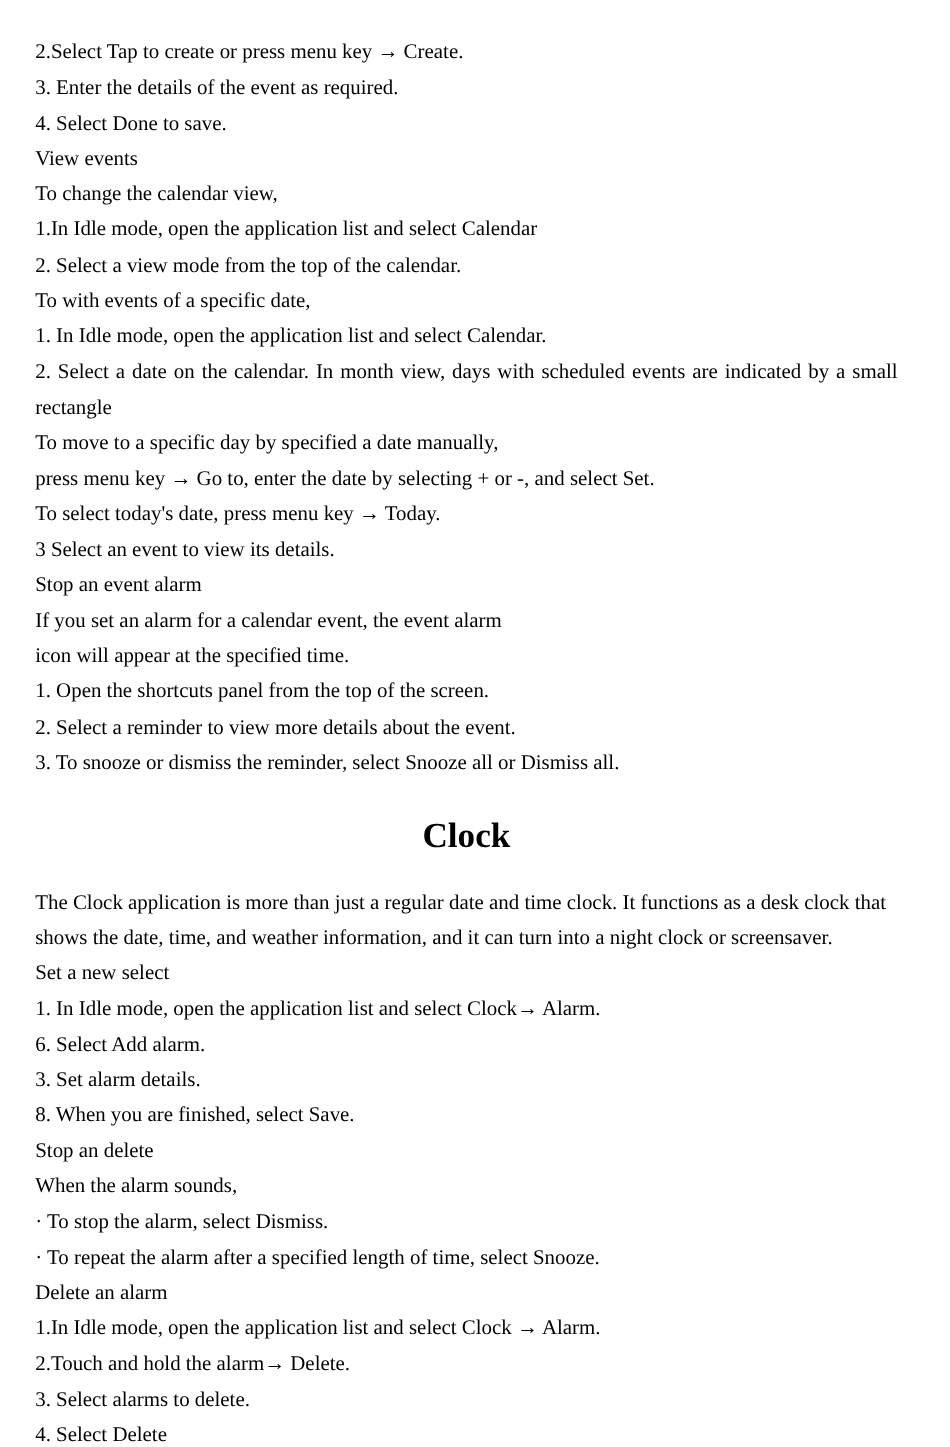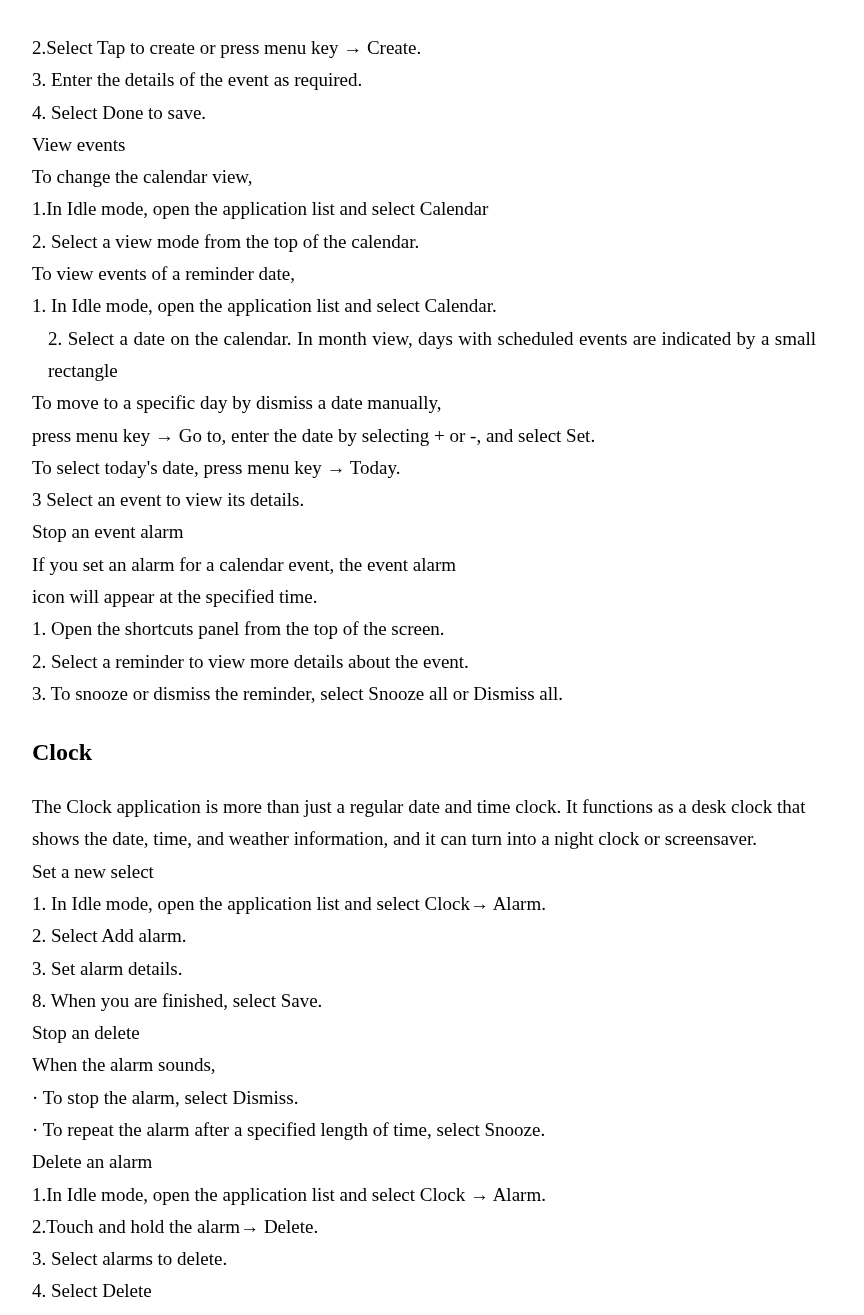"To view events of a" p { text: view events of a reminder -> with events of a specific }
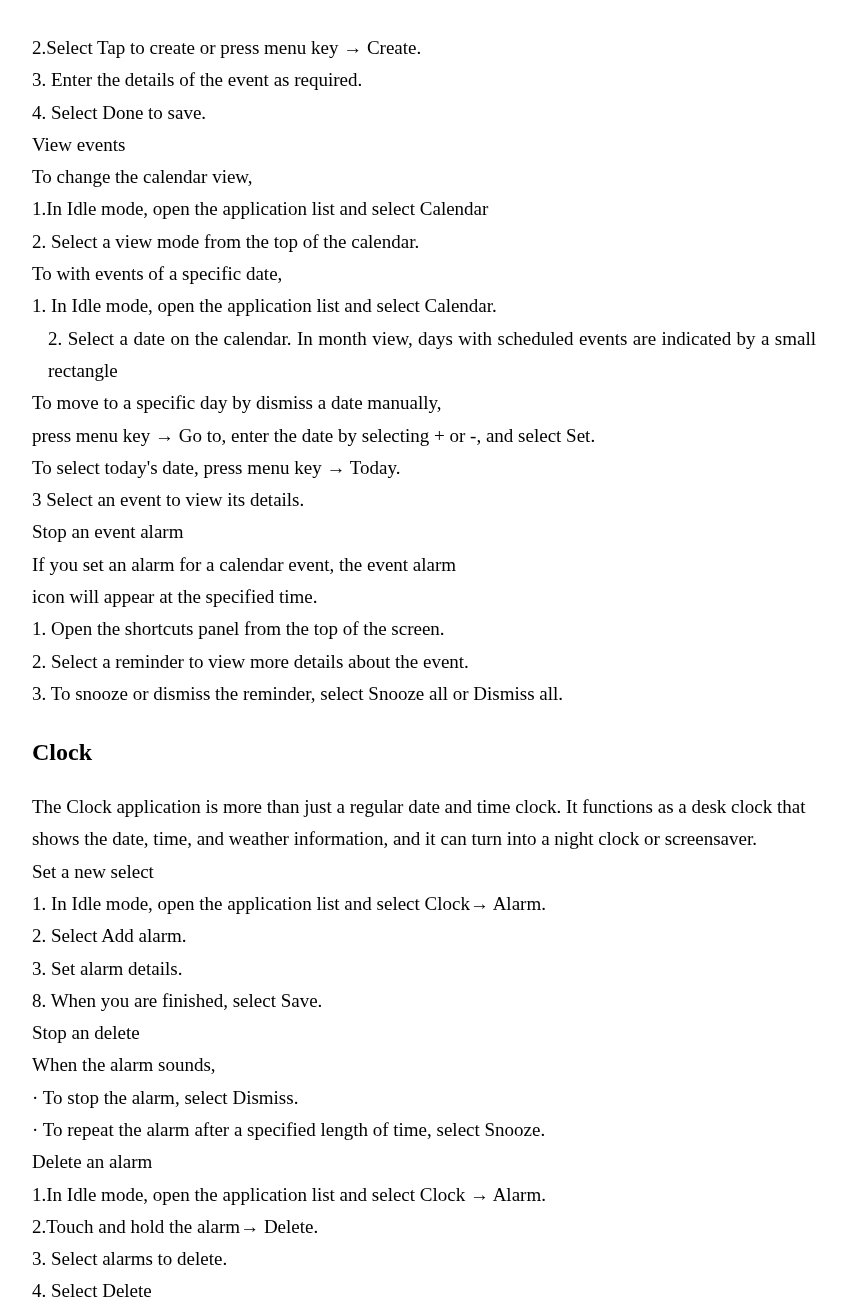"2. Select a date on" .justify { margin-left: 16px -> none }
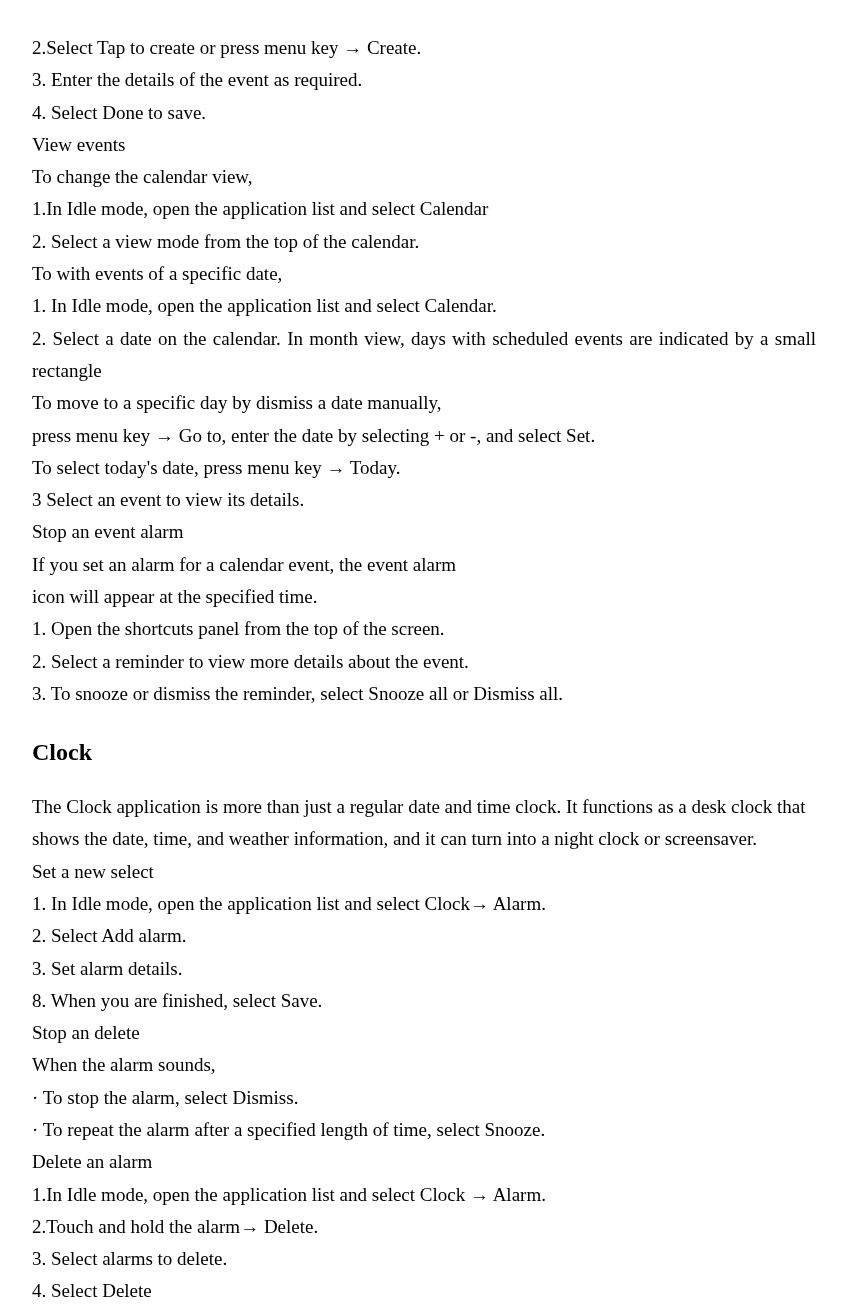"To move to a specific" p { text: dismiss -> specified }
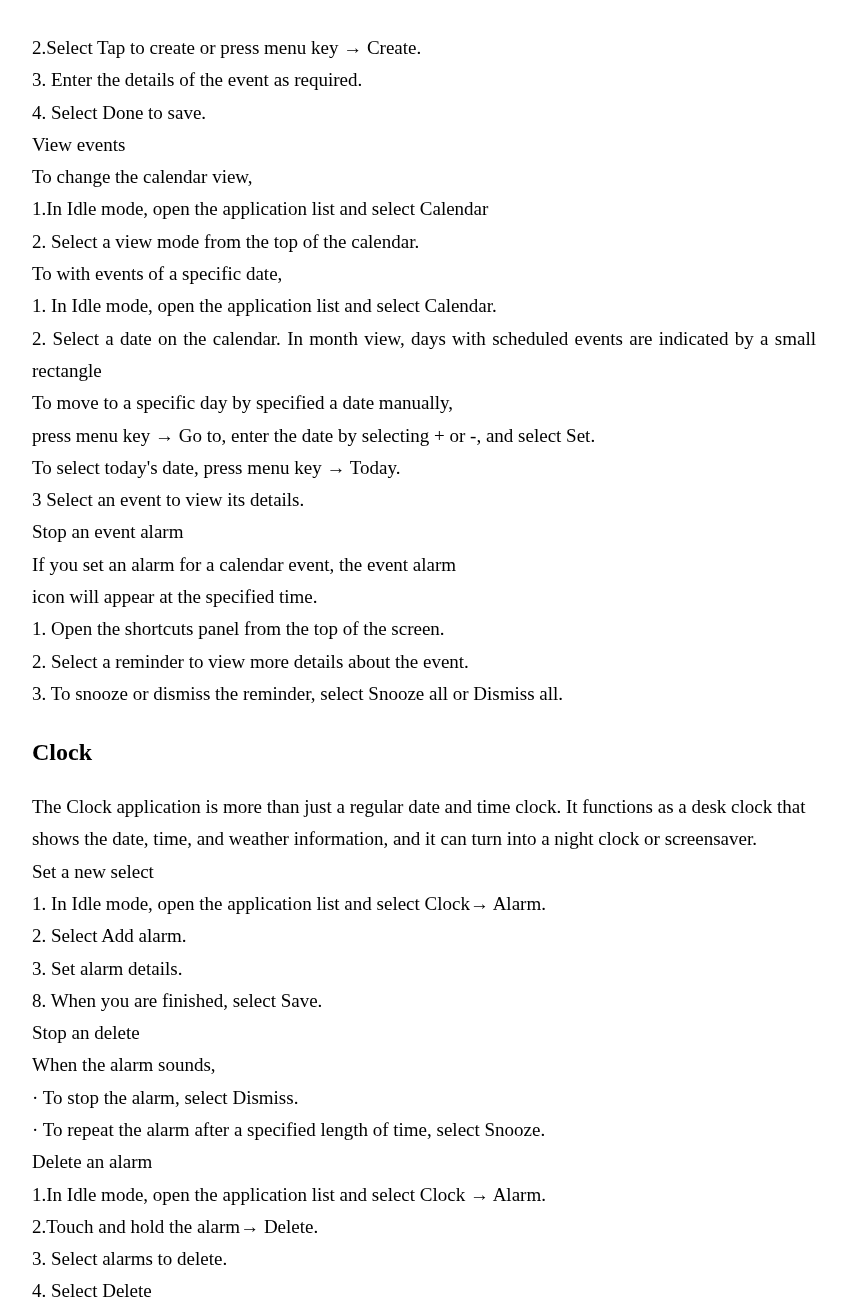"Clock" h1 { font-size: 24px -> 32px; text-align: none -> center }
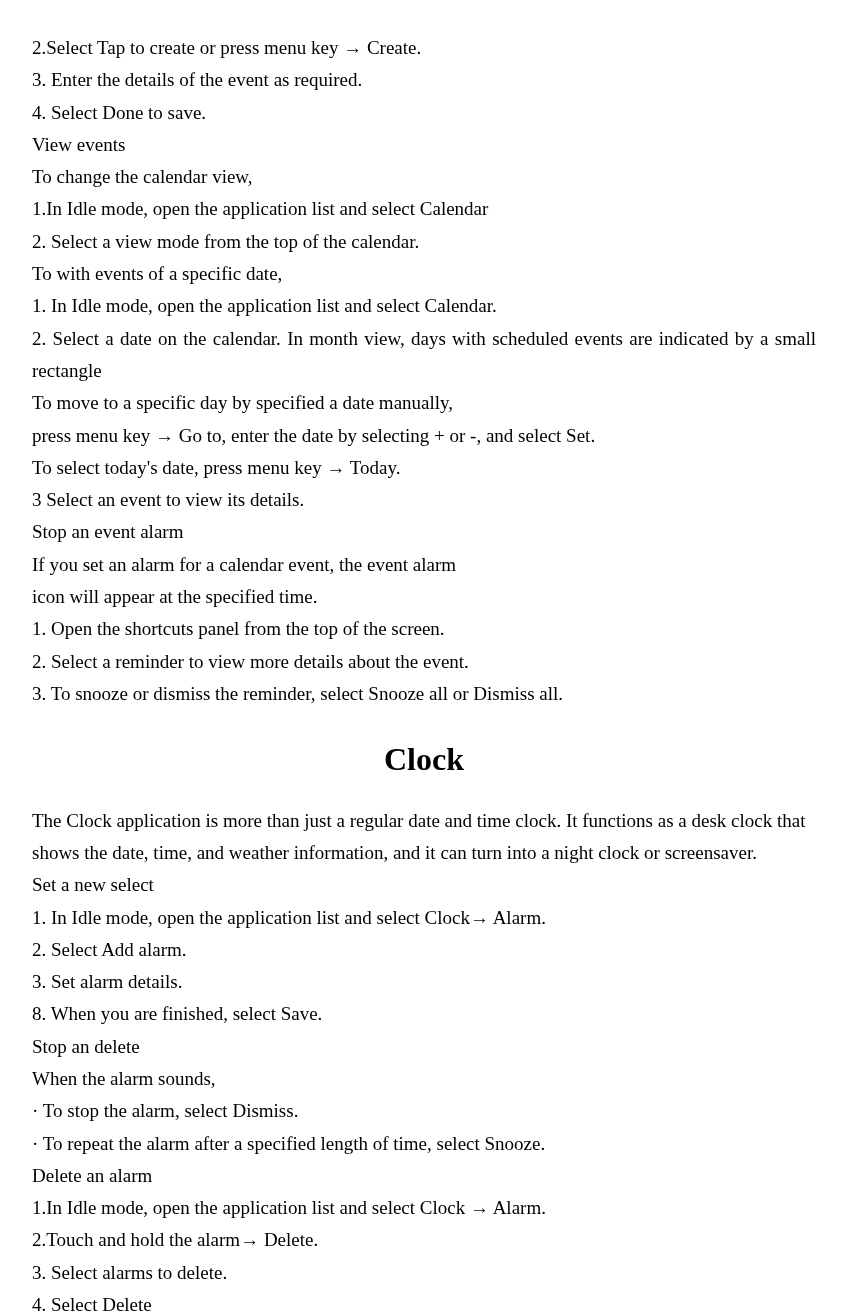"2. Select Add alarm." p { text: 2 -> 6 }
